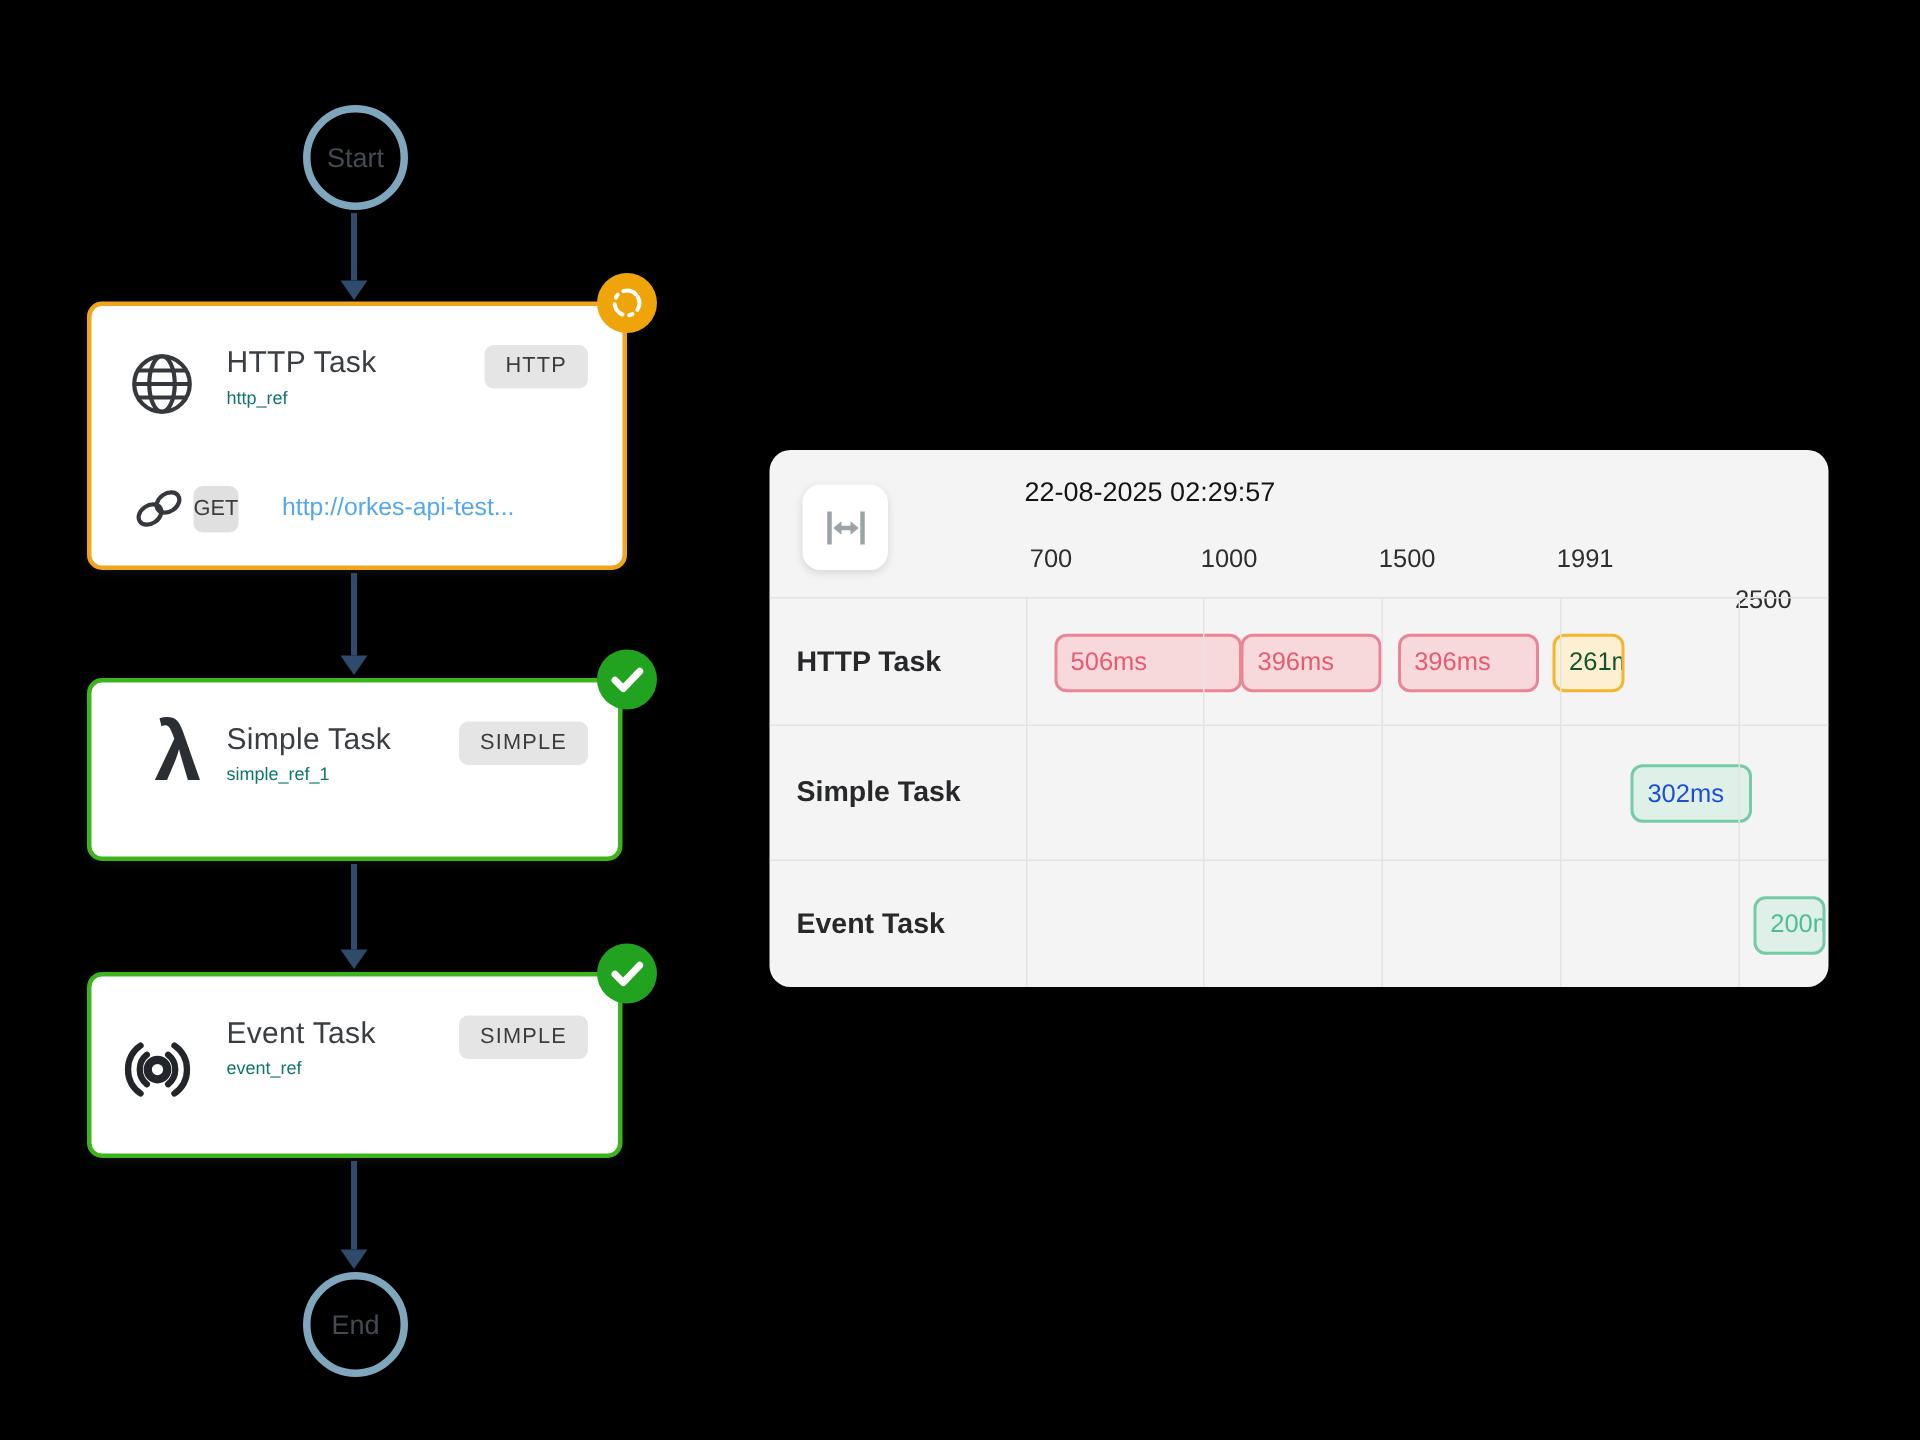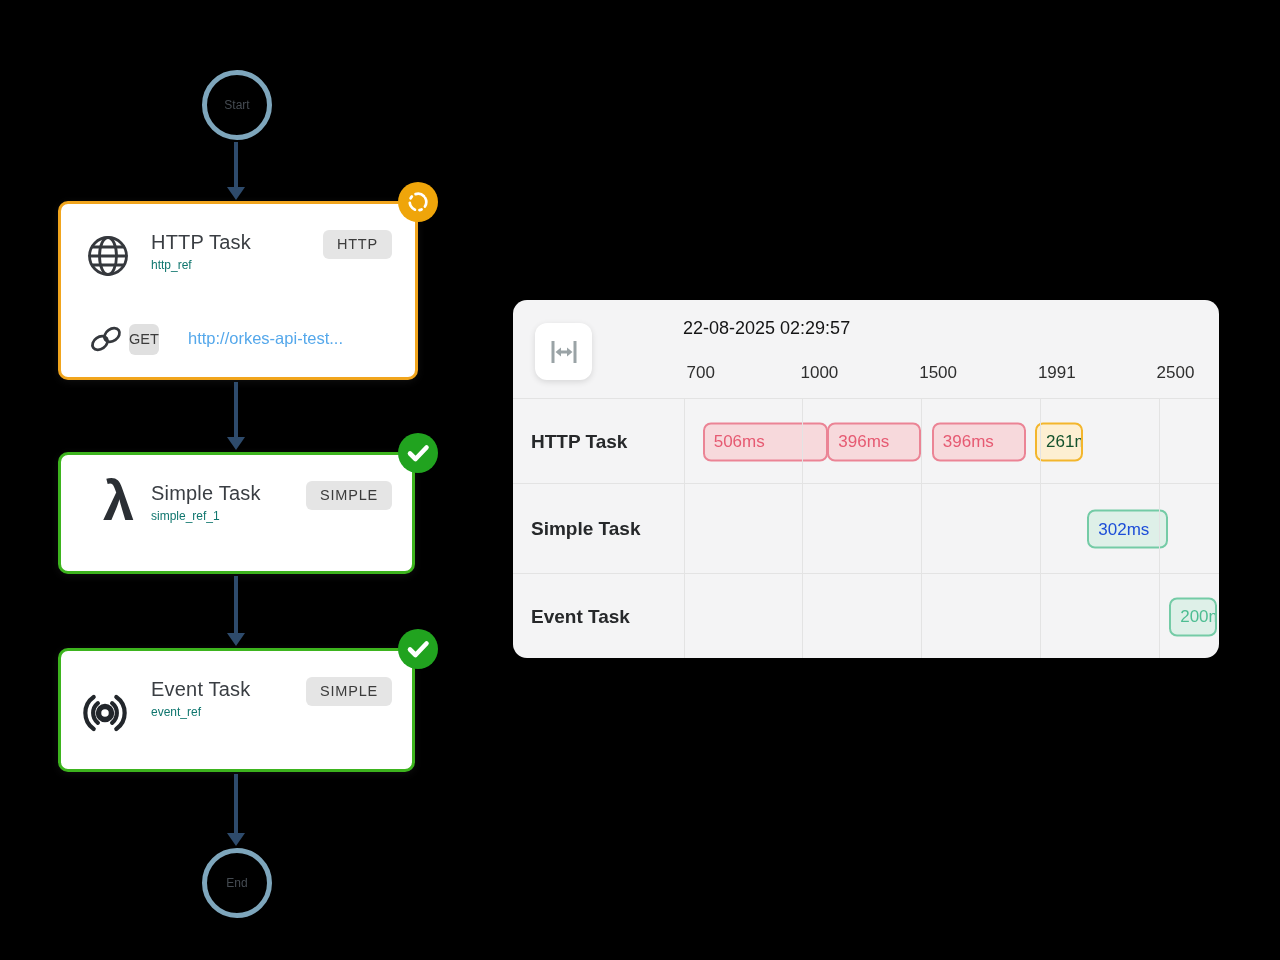"Start" .terminal { font-size: 12px -> 18px }
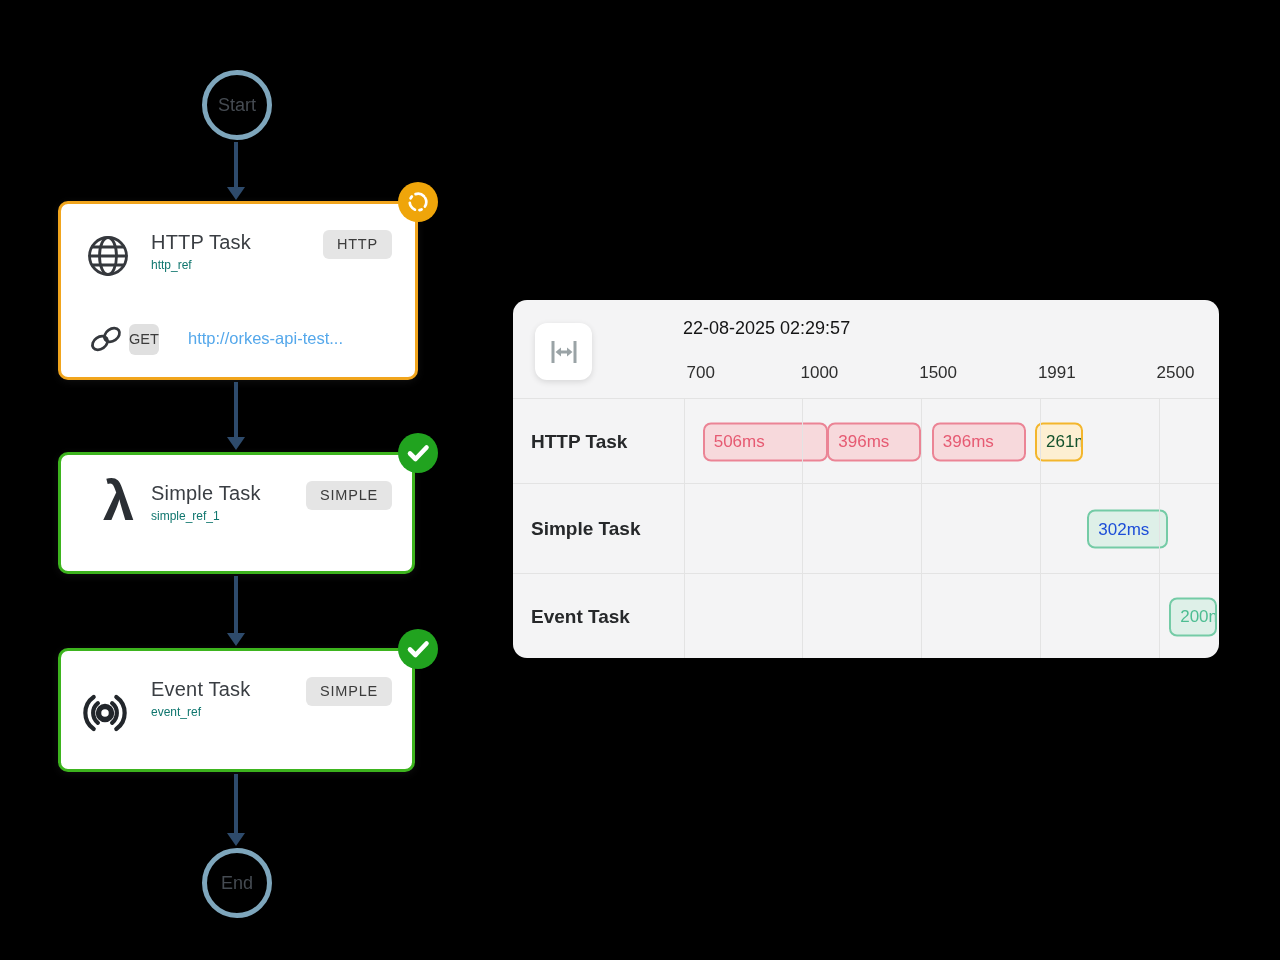"2500" span.tick { margin-top: none -> 27px }
